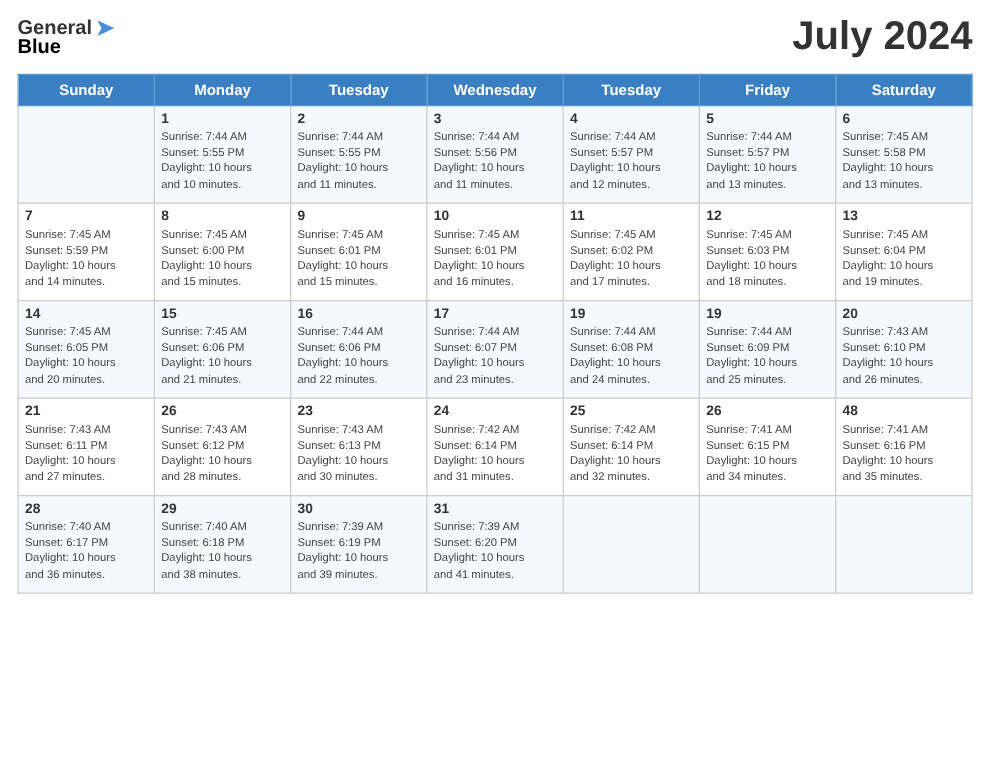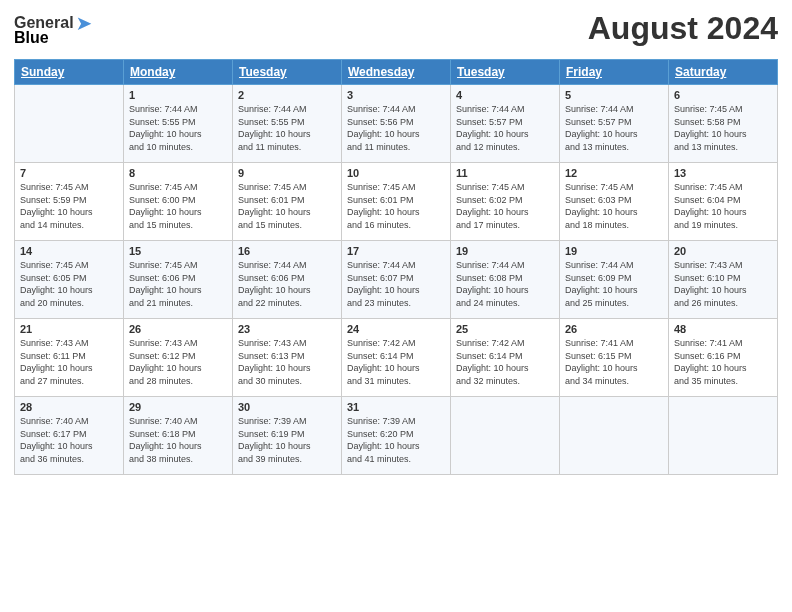"August 2024" div.month-title { text: August -> July }
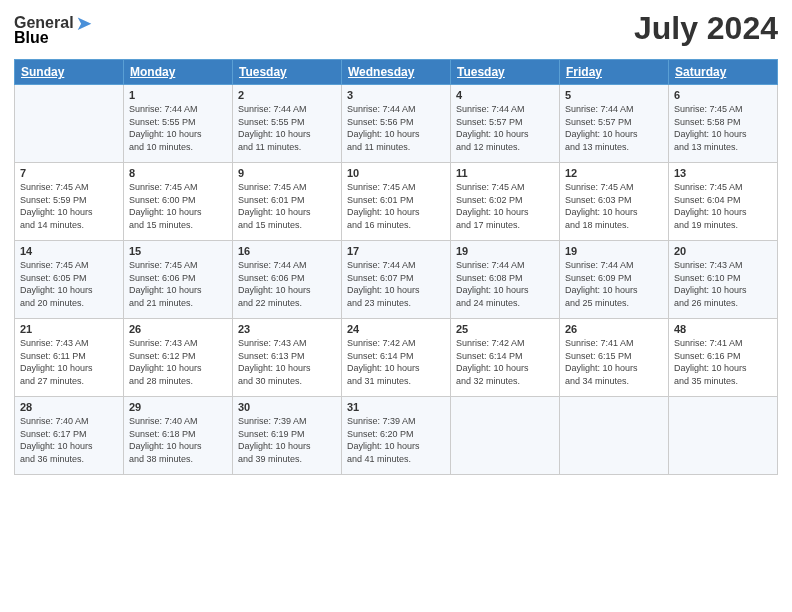"Sunday" thead tr th { text-align: left -> center; text-decoration: underline -> none }
